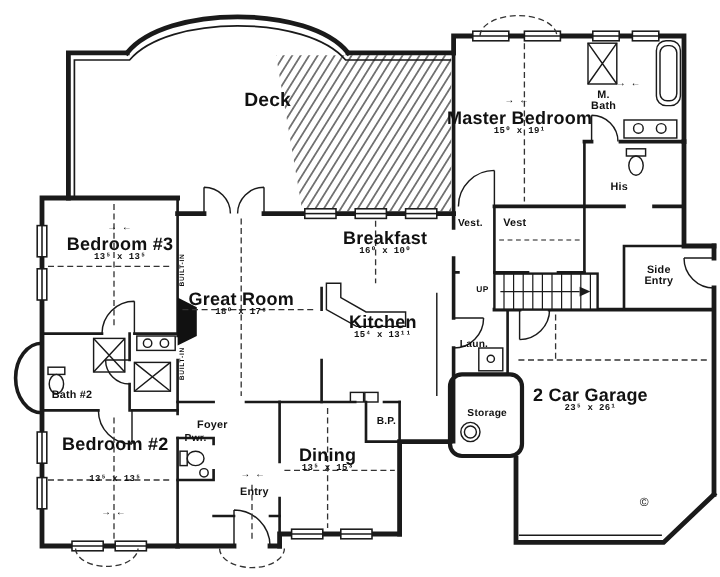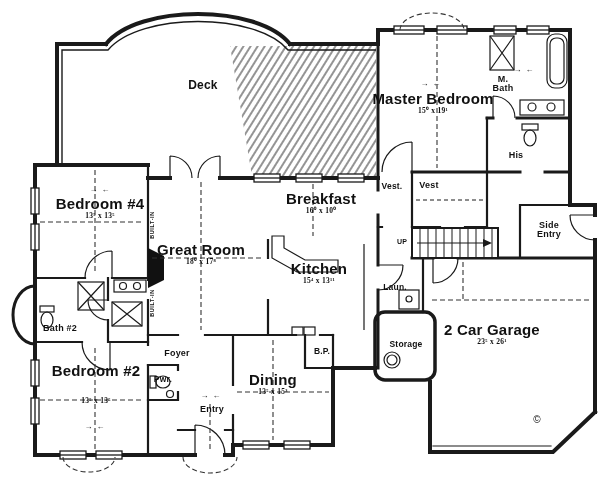"Deck" .big { font-size: 12px -> 16px; margin-left: none -> 20px }
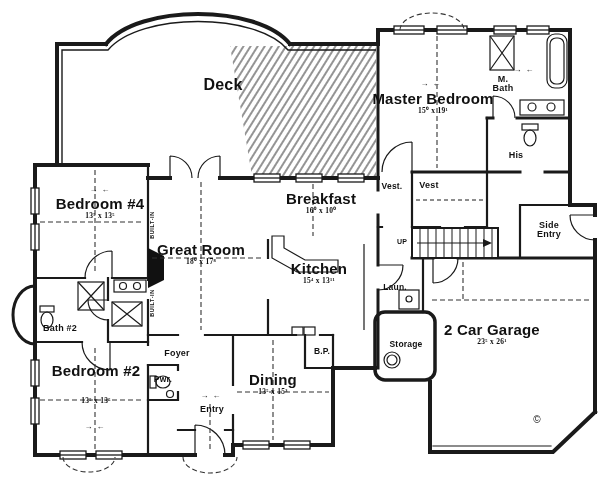"15⁰ x 19¹" .dims { font-family: Liberation Serif, serif -> Liberation Mono, monospace }
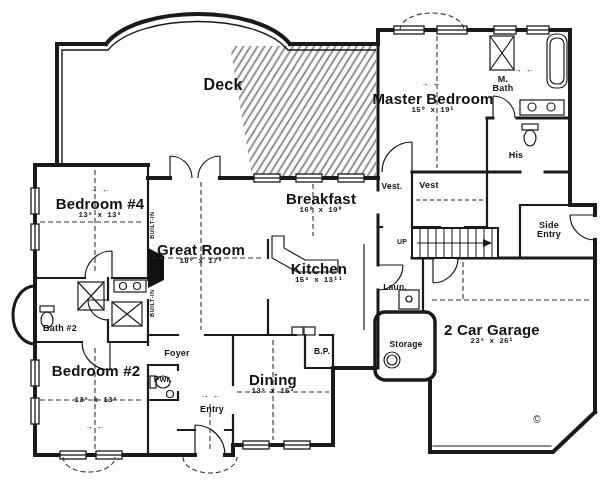"Bedroom #4" div.lbl { text: 4 -> 3 }
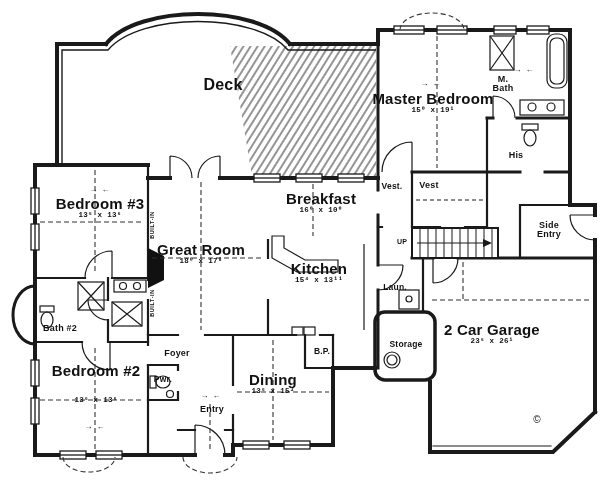"Pwr." div.lbl { top: 379px -> 365px }
